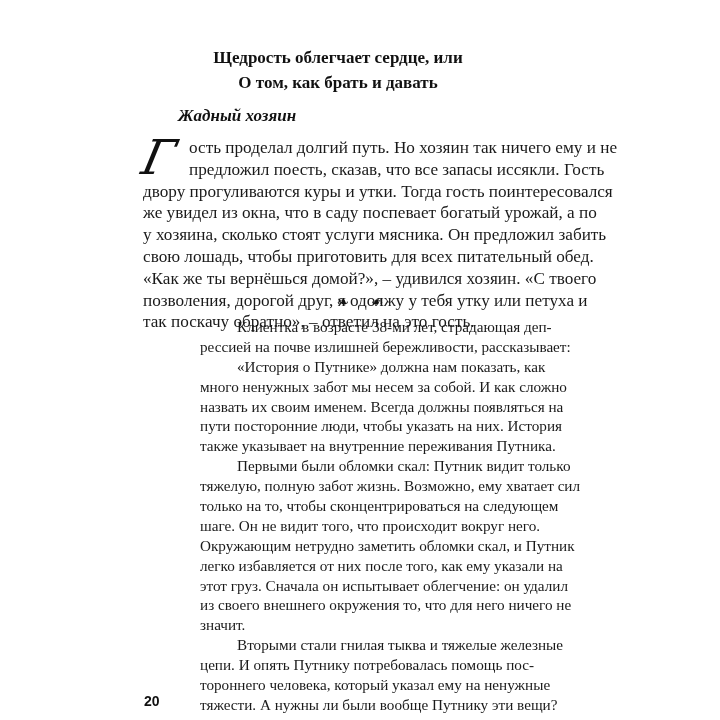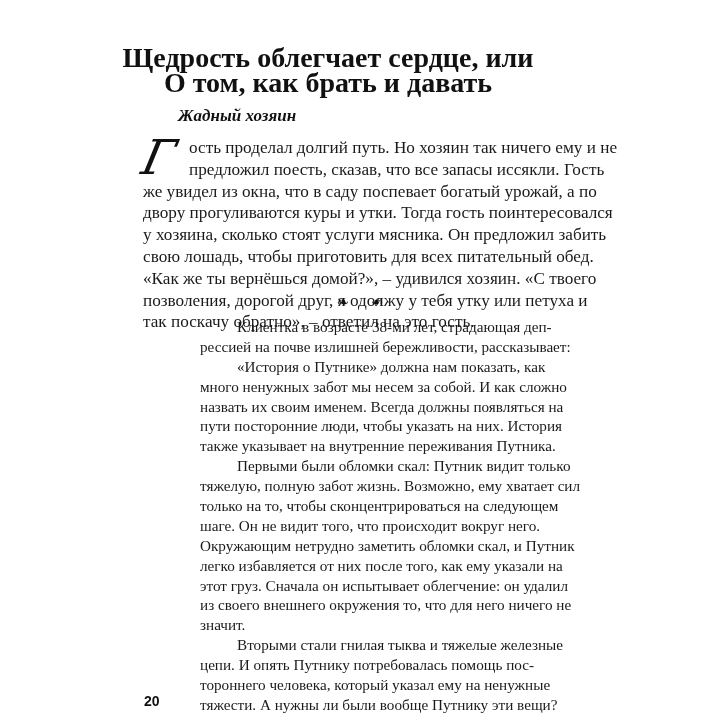"Щедрость облегчает сердце, или" .title { font-size: 28px -> 17px; padding-left: none -> 10px }
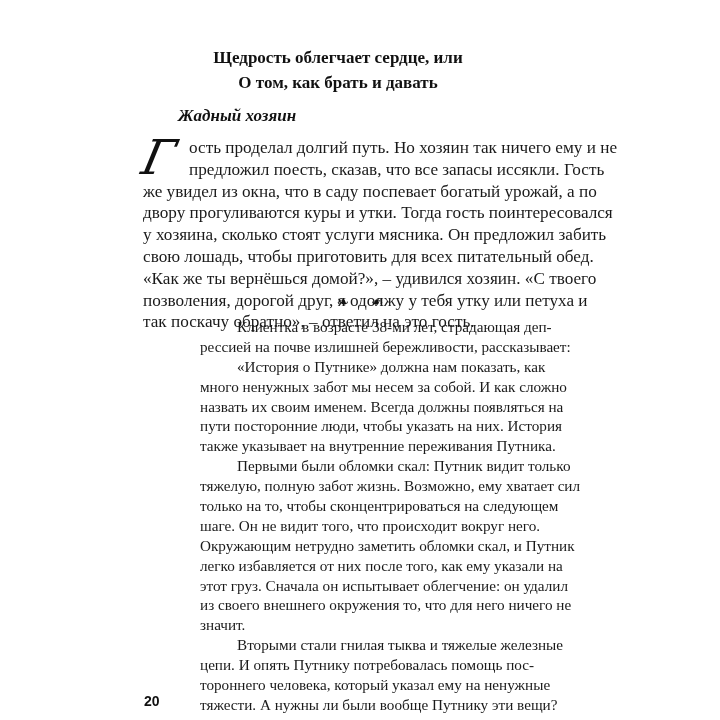"же увидел из окна, что" span.line { order: before "двору прогуливаются куры и утки." -> after "двору прогуливаются куры и утки." }
